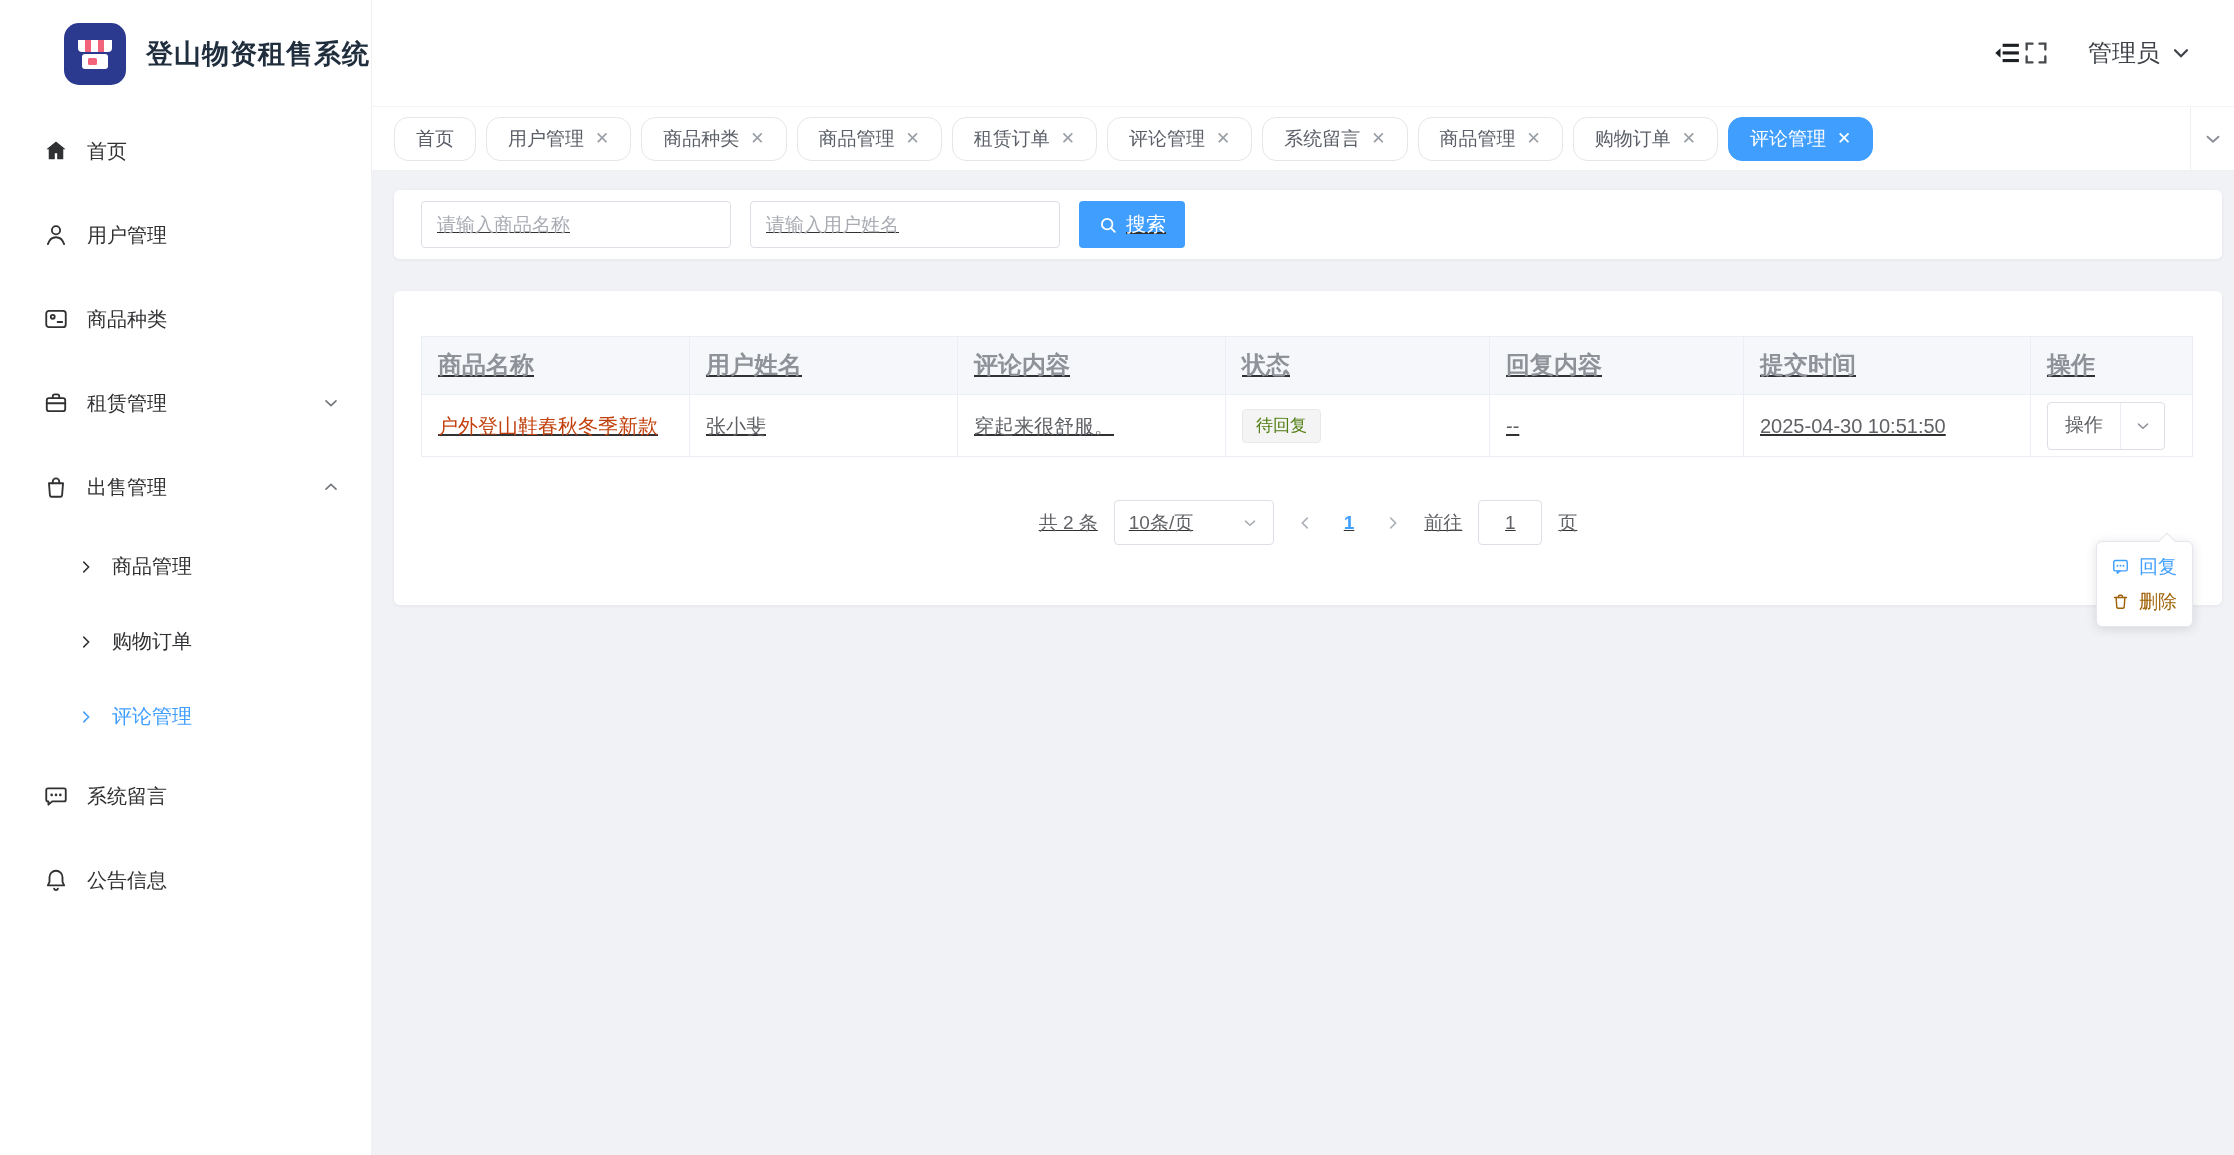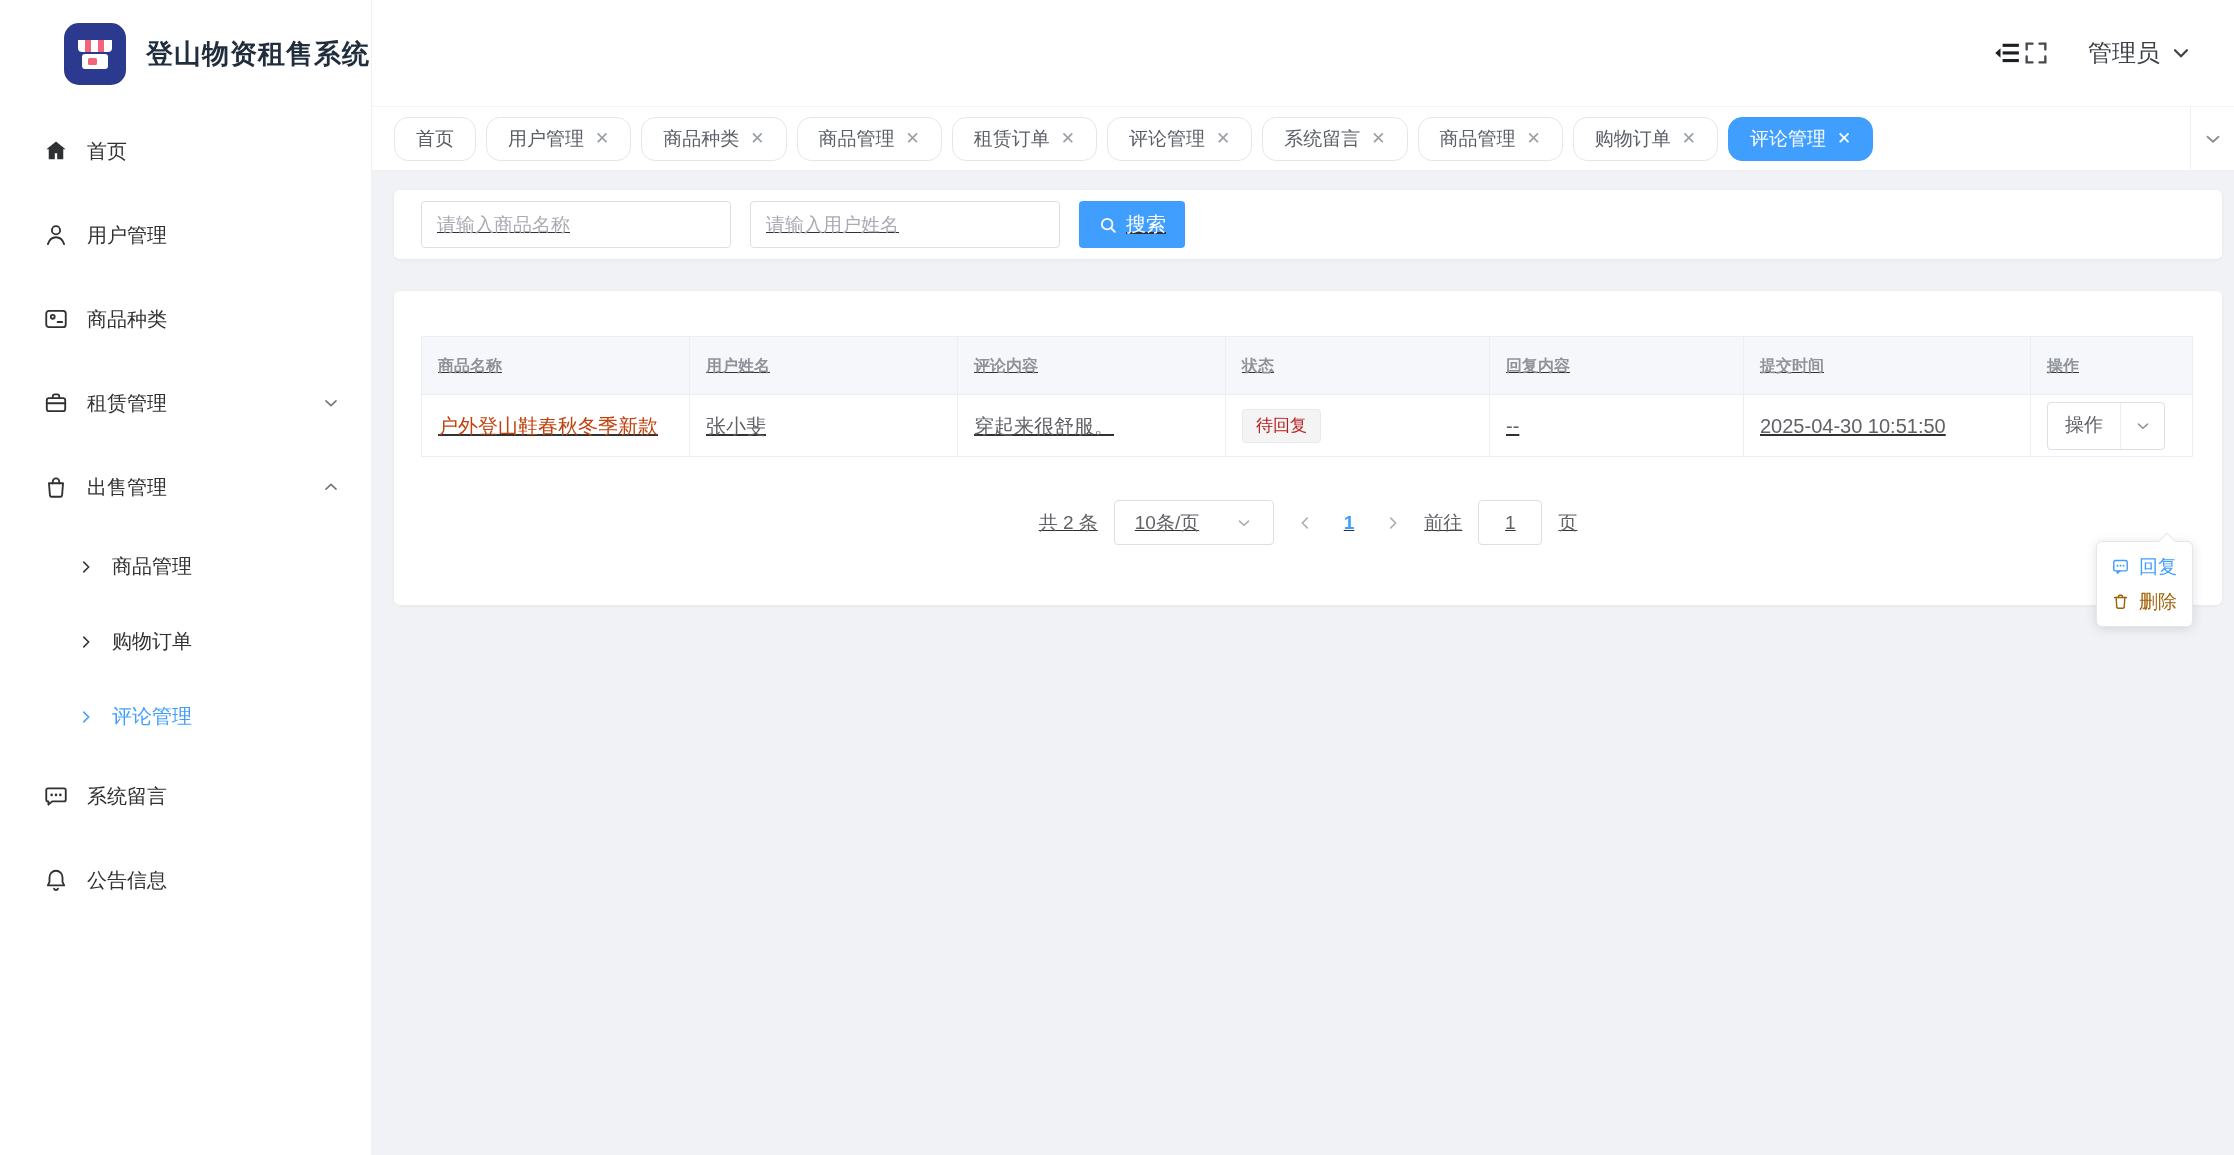"商品名称" table.comments thead th { font-size: 16px -> 24px }
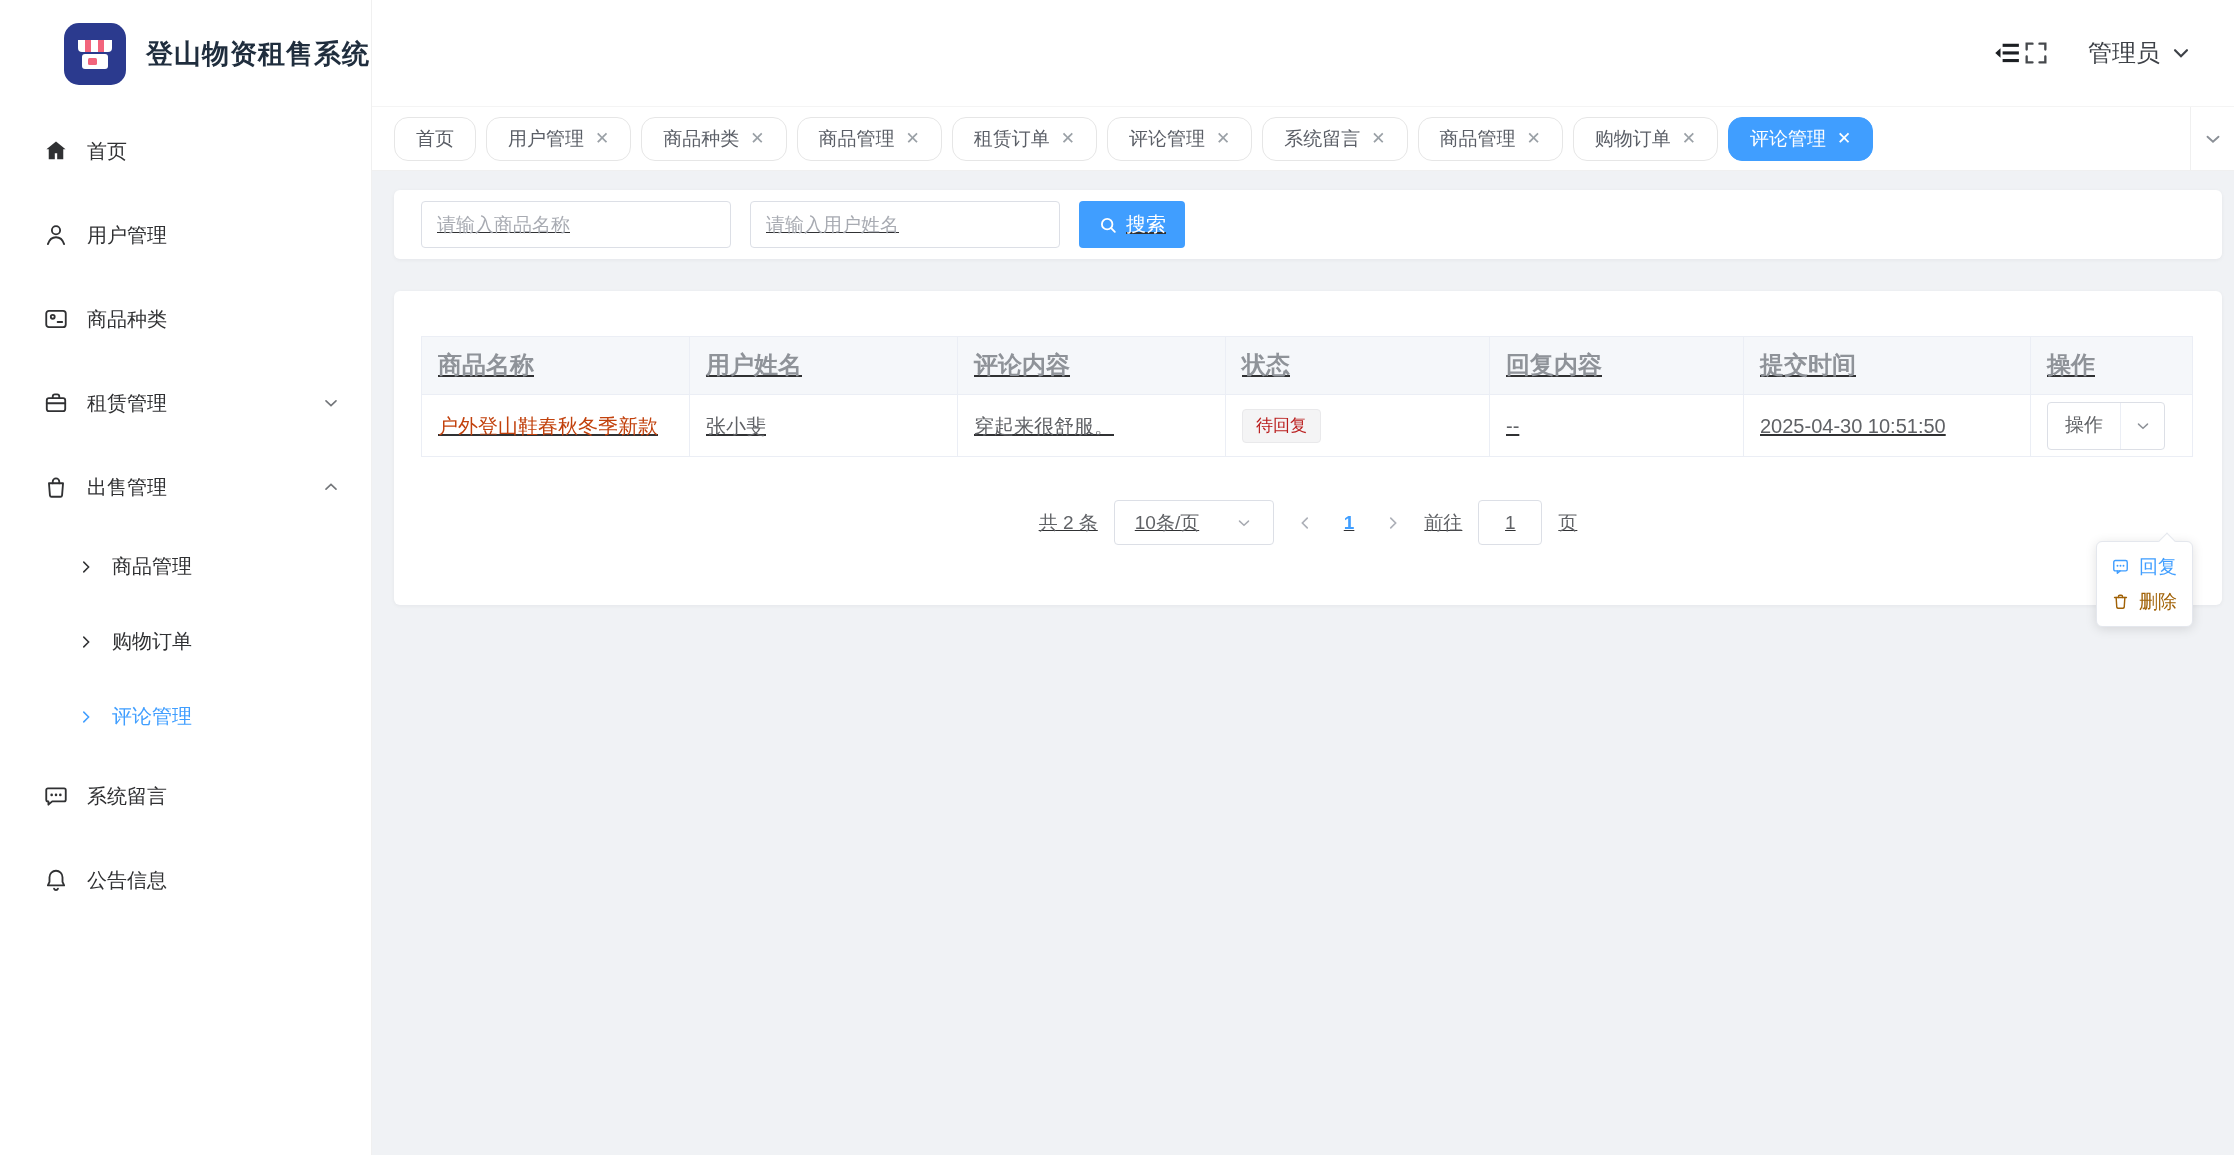"待回复" .badge.info { color: #b91c1c -> #4d7c0f }
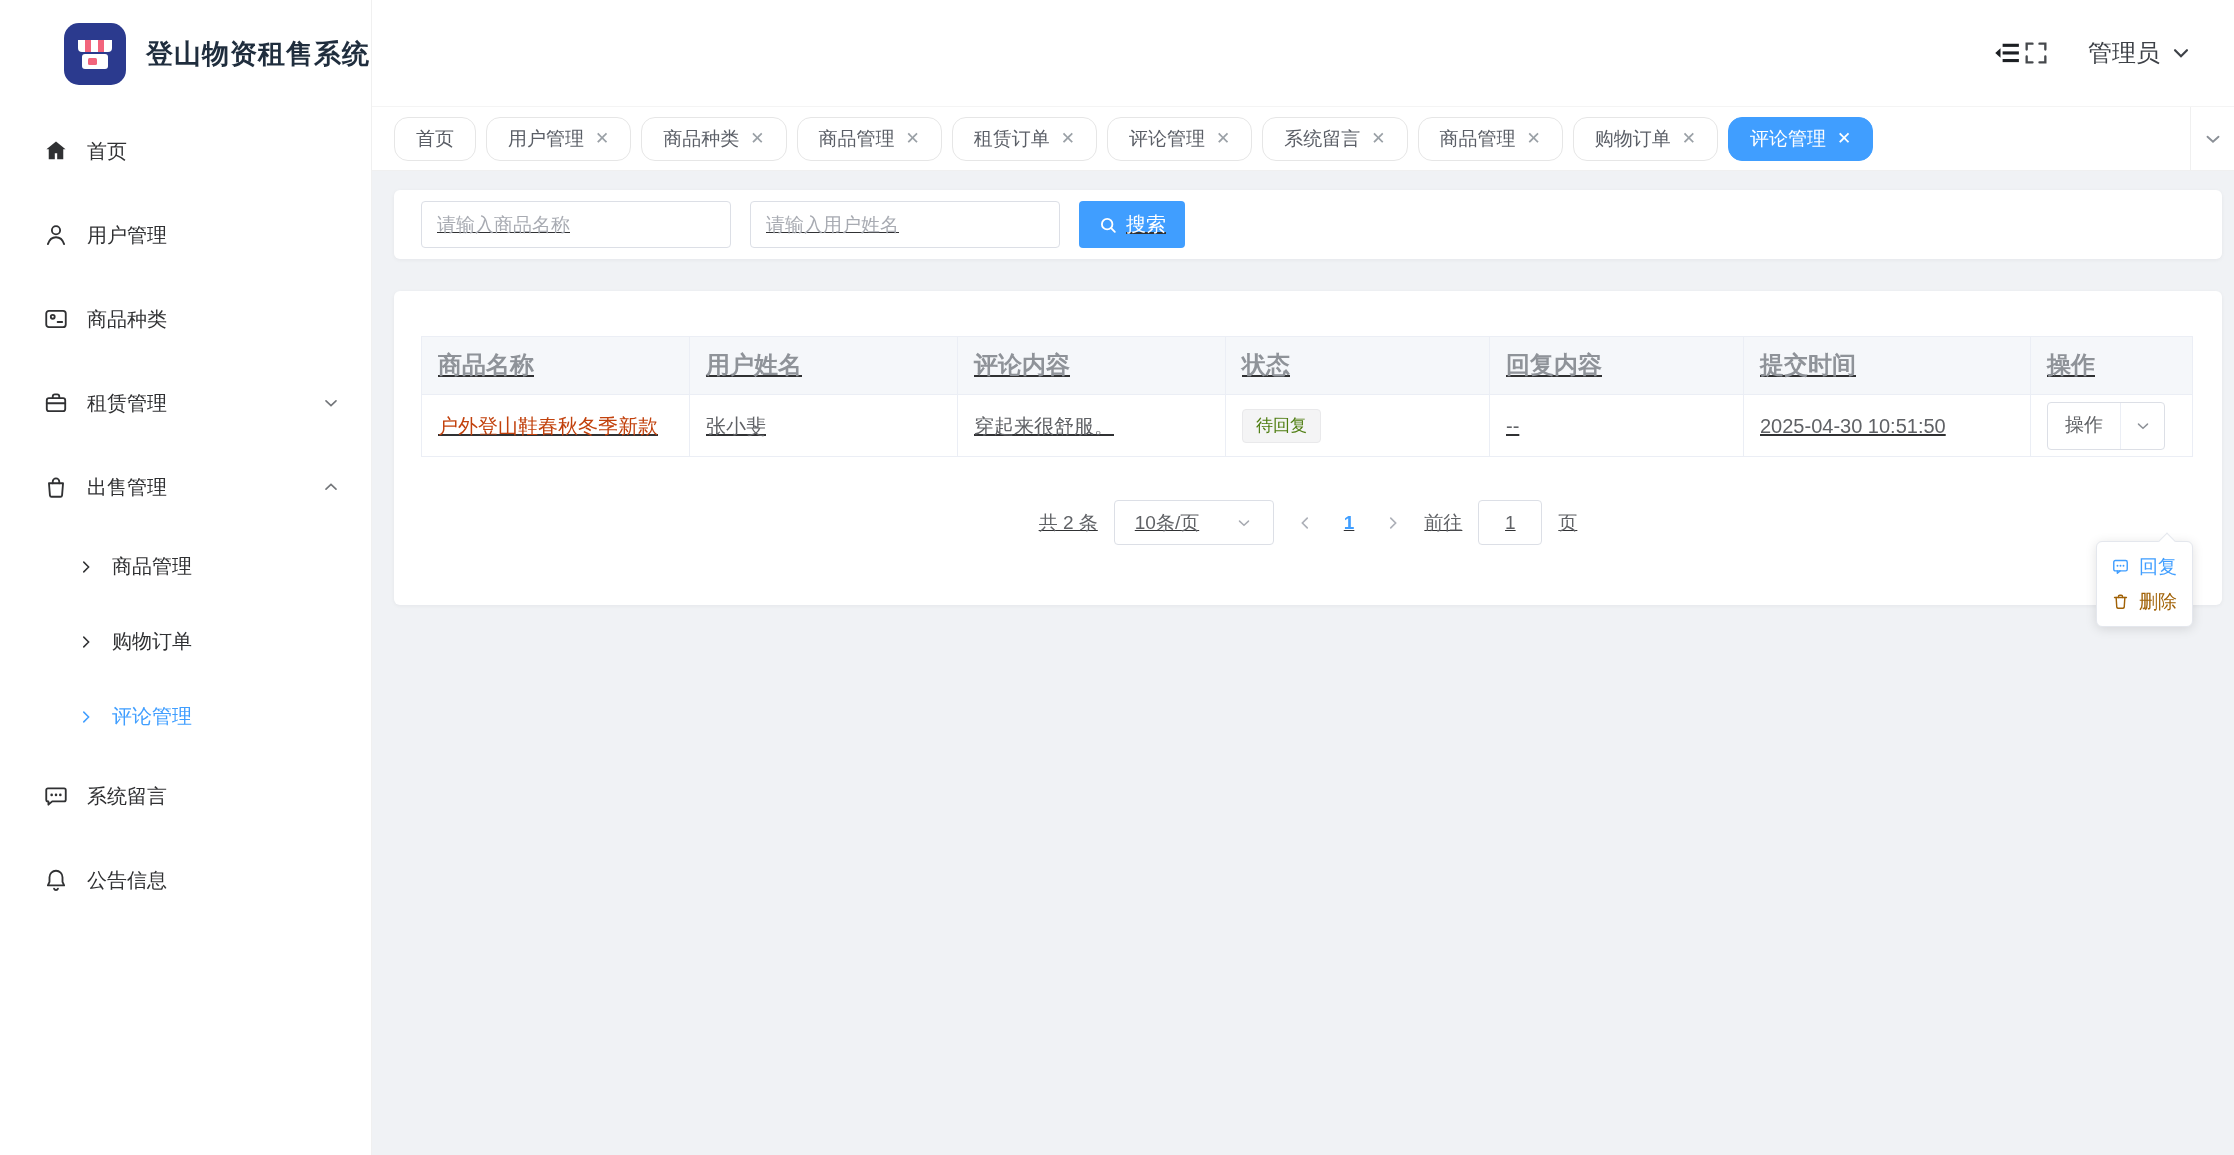"10条/页" .page-size-select { padding: 0 20px -> 0 14px }
